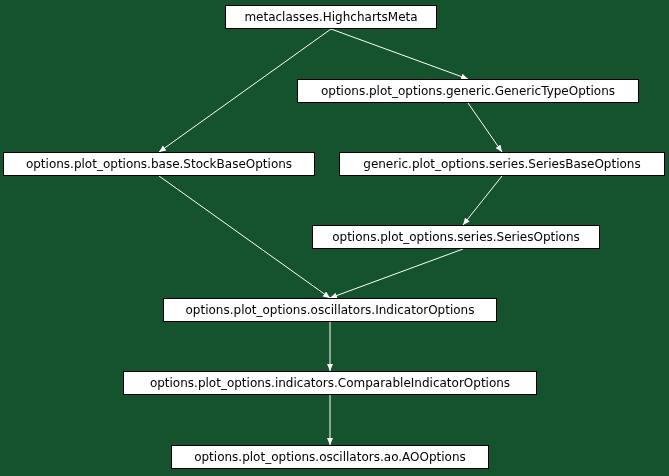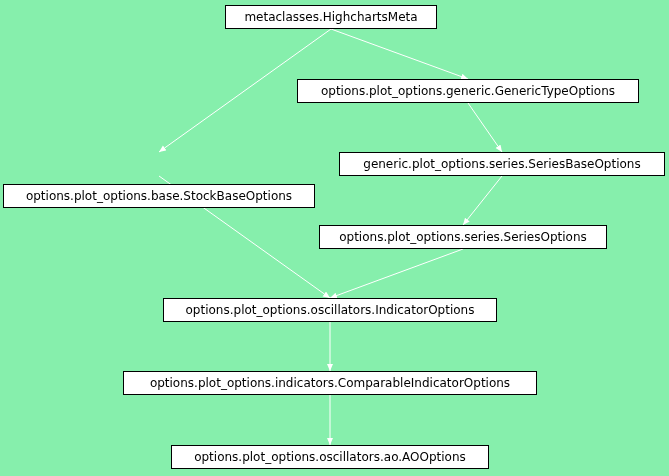"metaclasses.HighchartsMeta" .canvas { background: #86efac -> #14532d }
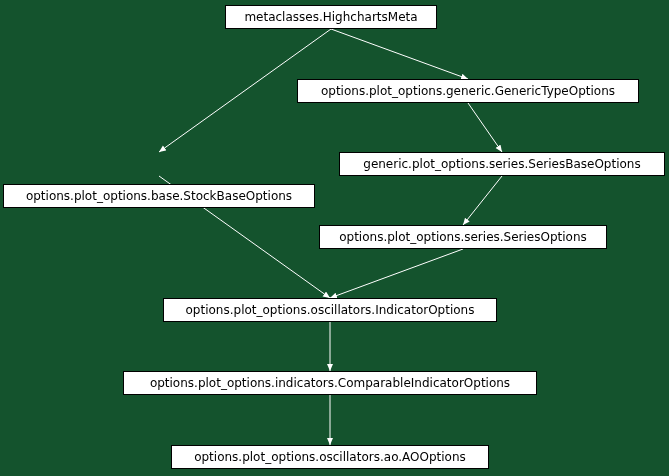"options.plot_options.base.StockBaseOptio" div.class-node { margin-top: 32px -> none }
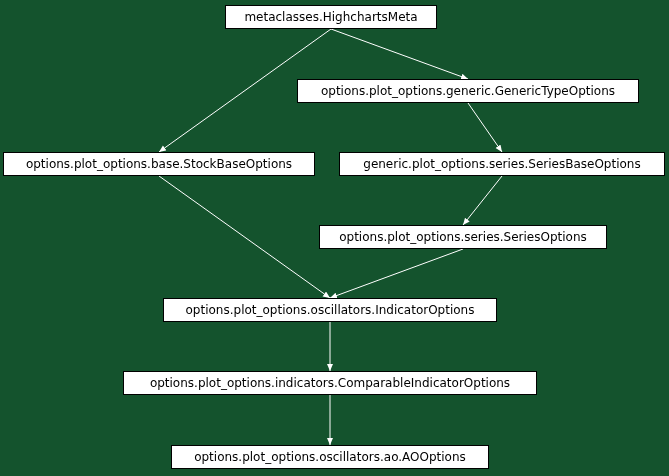"options.plot_options.series.SeriesOption" div.class-node { left: 319px -> 312px }
